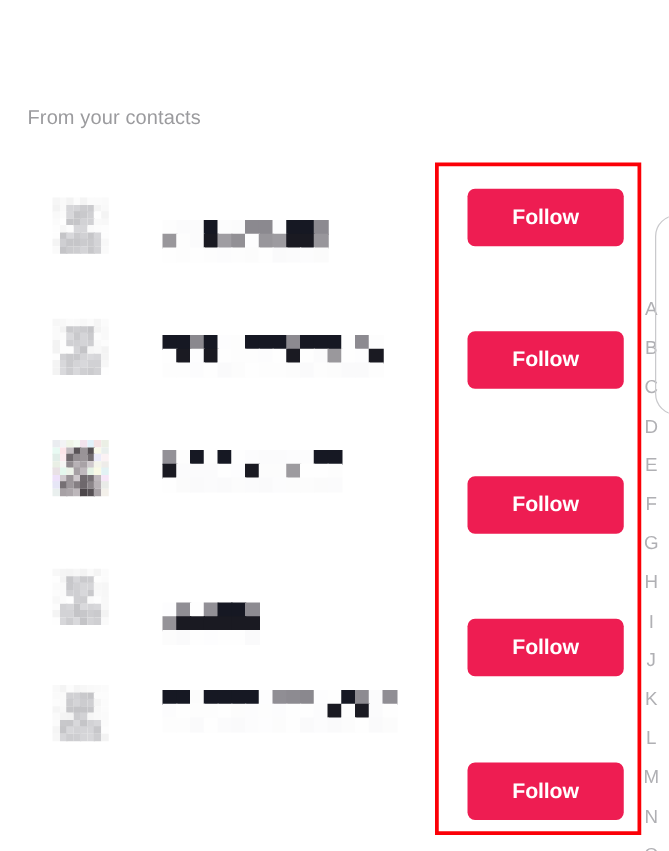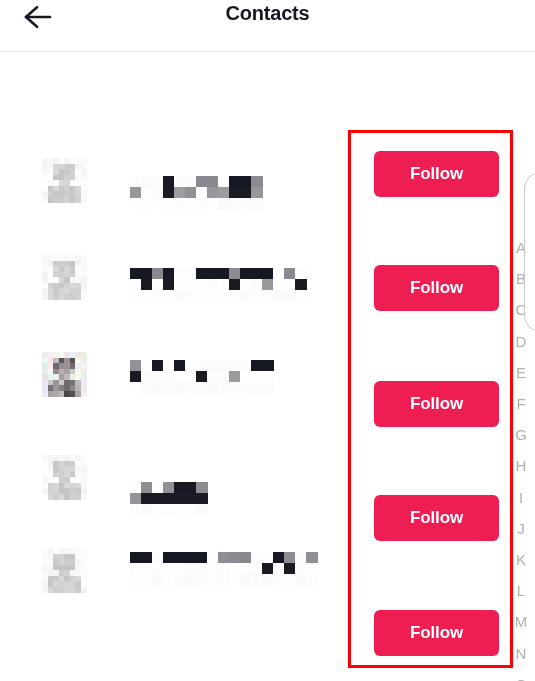"Contacts" div { html: <div> <div> <span> <svg> <path></path> <path></path> <path></path> </svg> </span> </div> <div>Contacts</div> <div></div> </div> -> none }
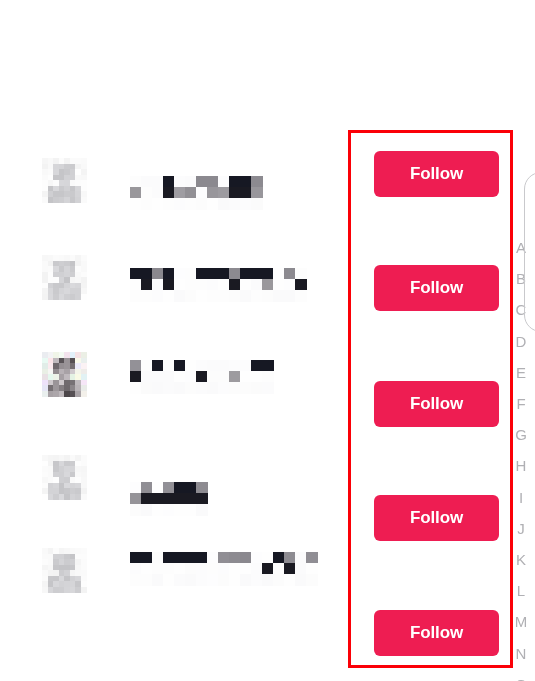"From your contacts" div { html: none -> <div>From your contacts</div> }
